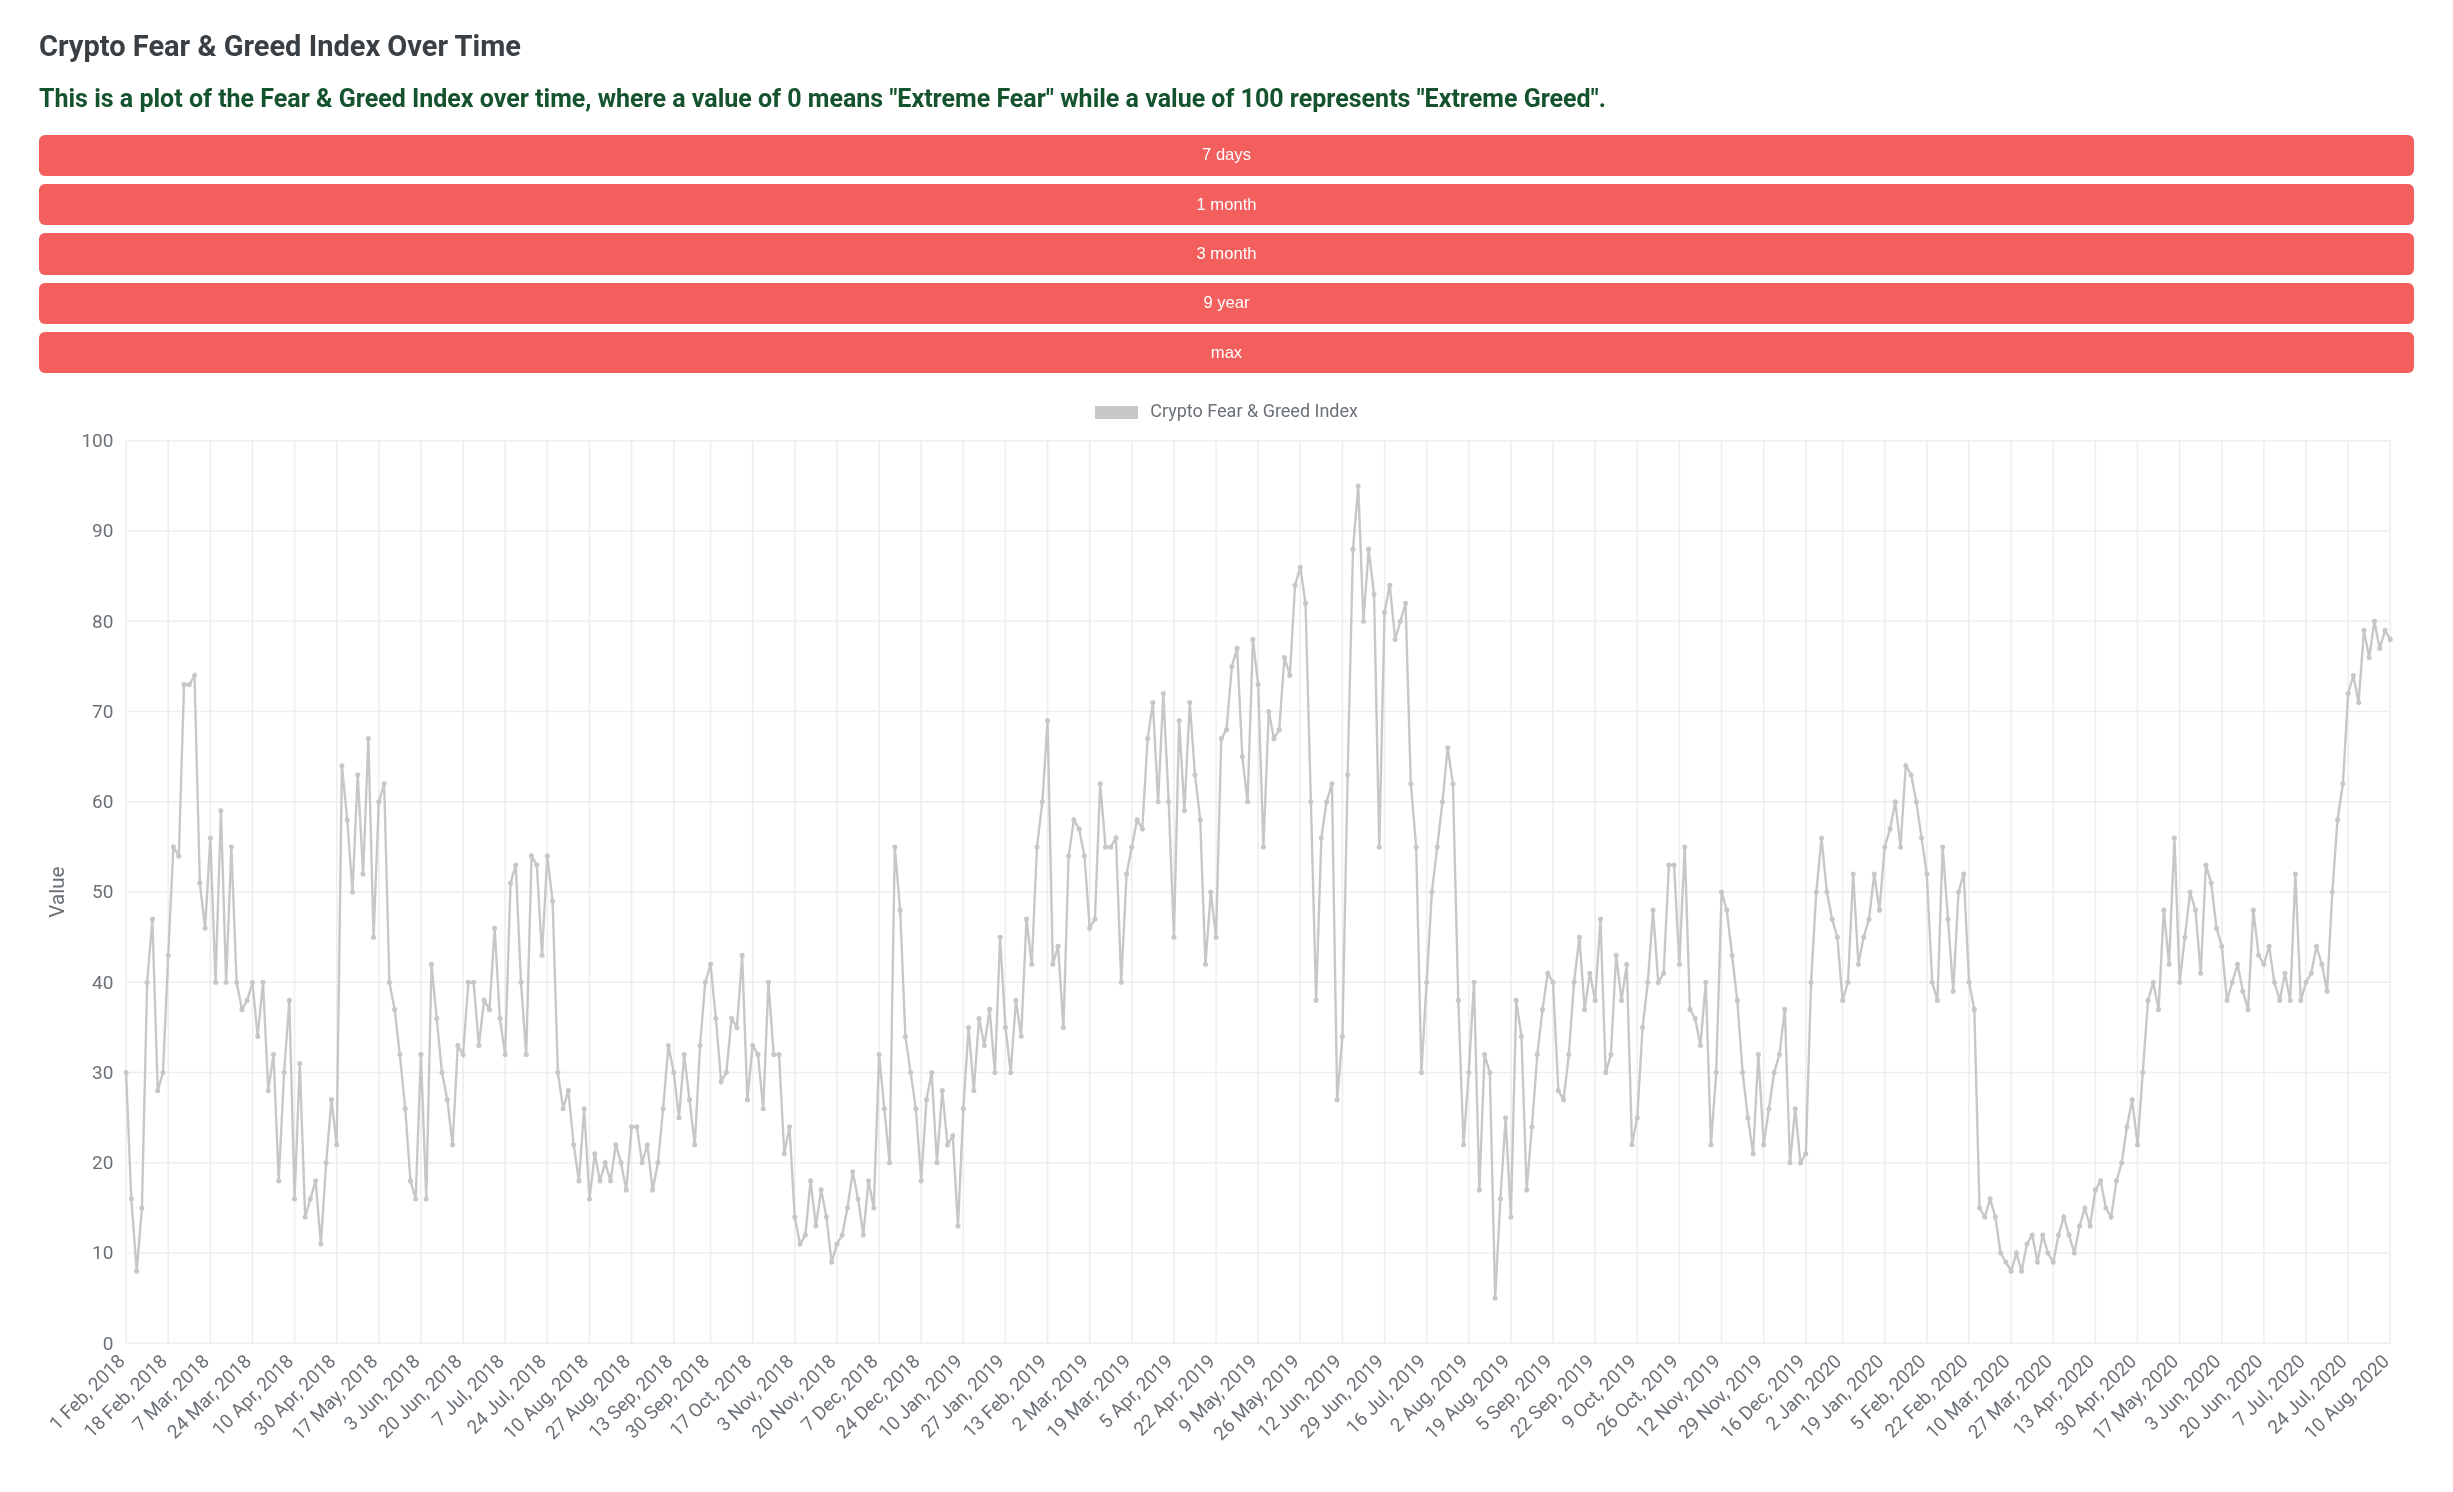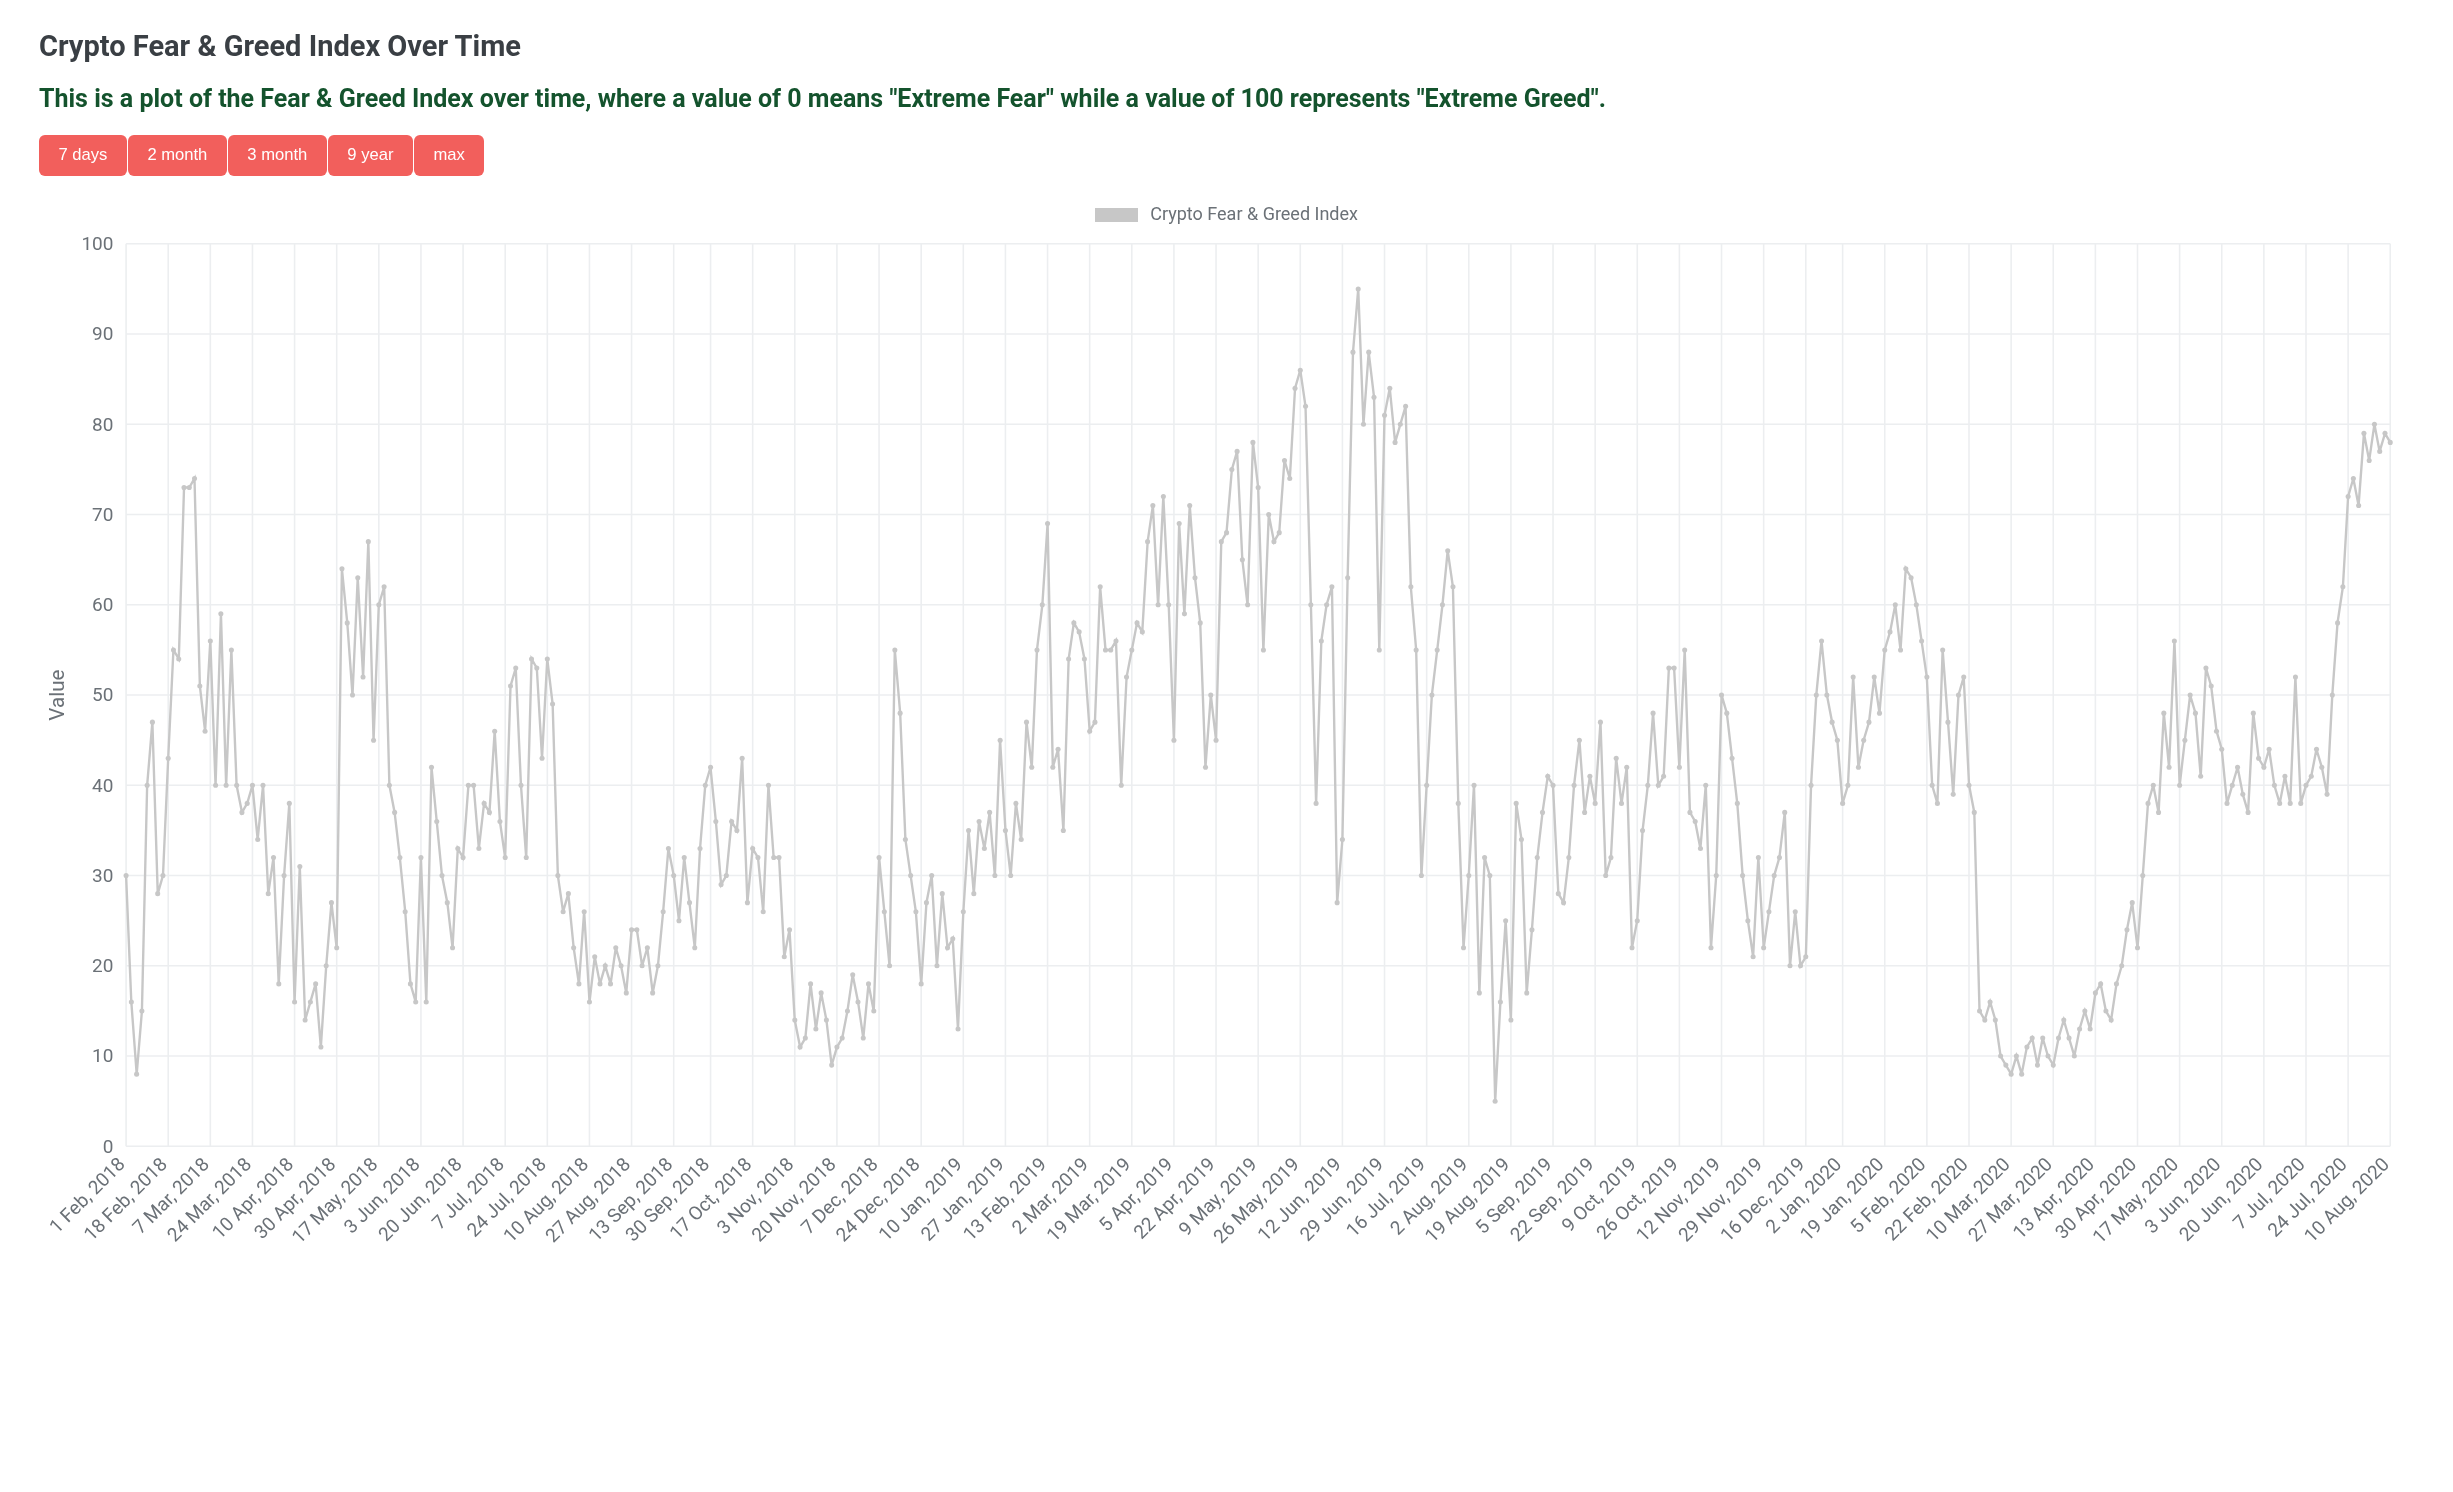"7 days" .btn-row { flex-direction: none -> column; gap: 1px -> 8px }
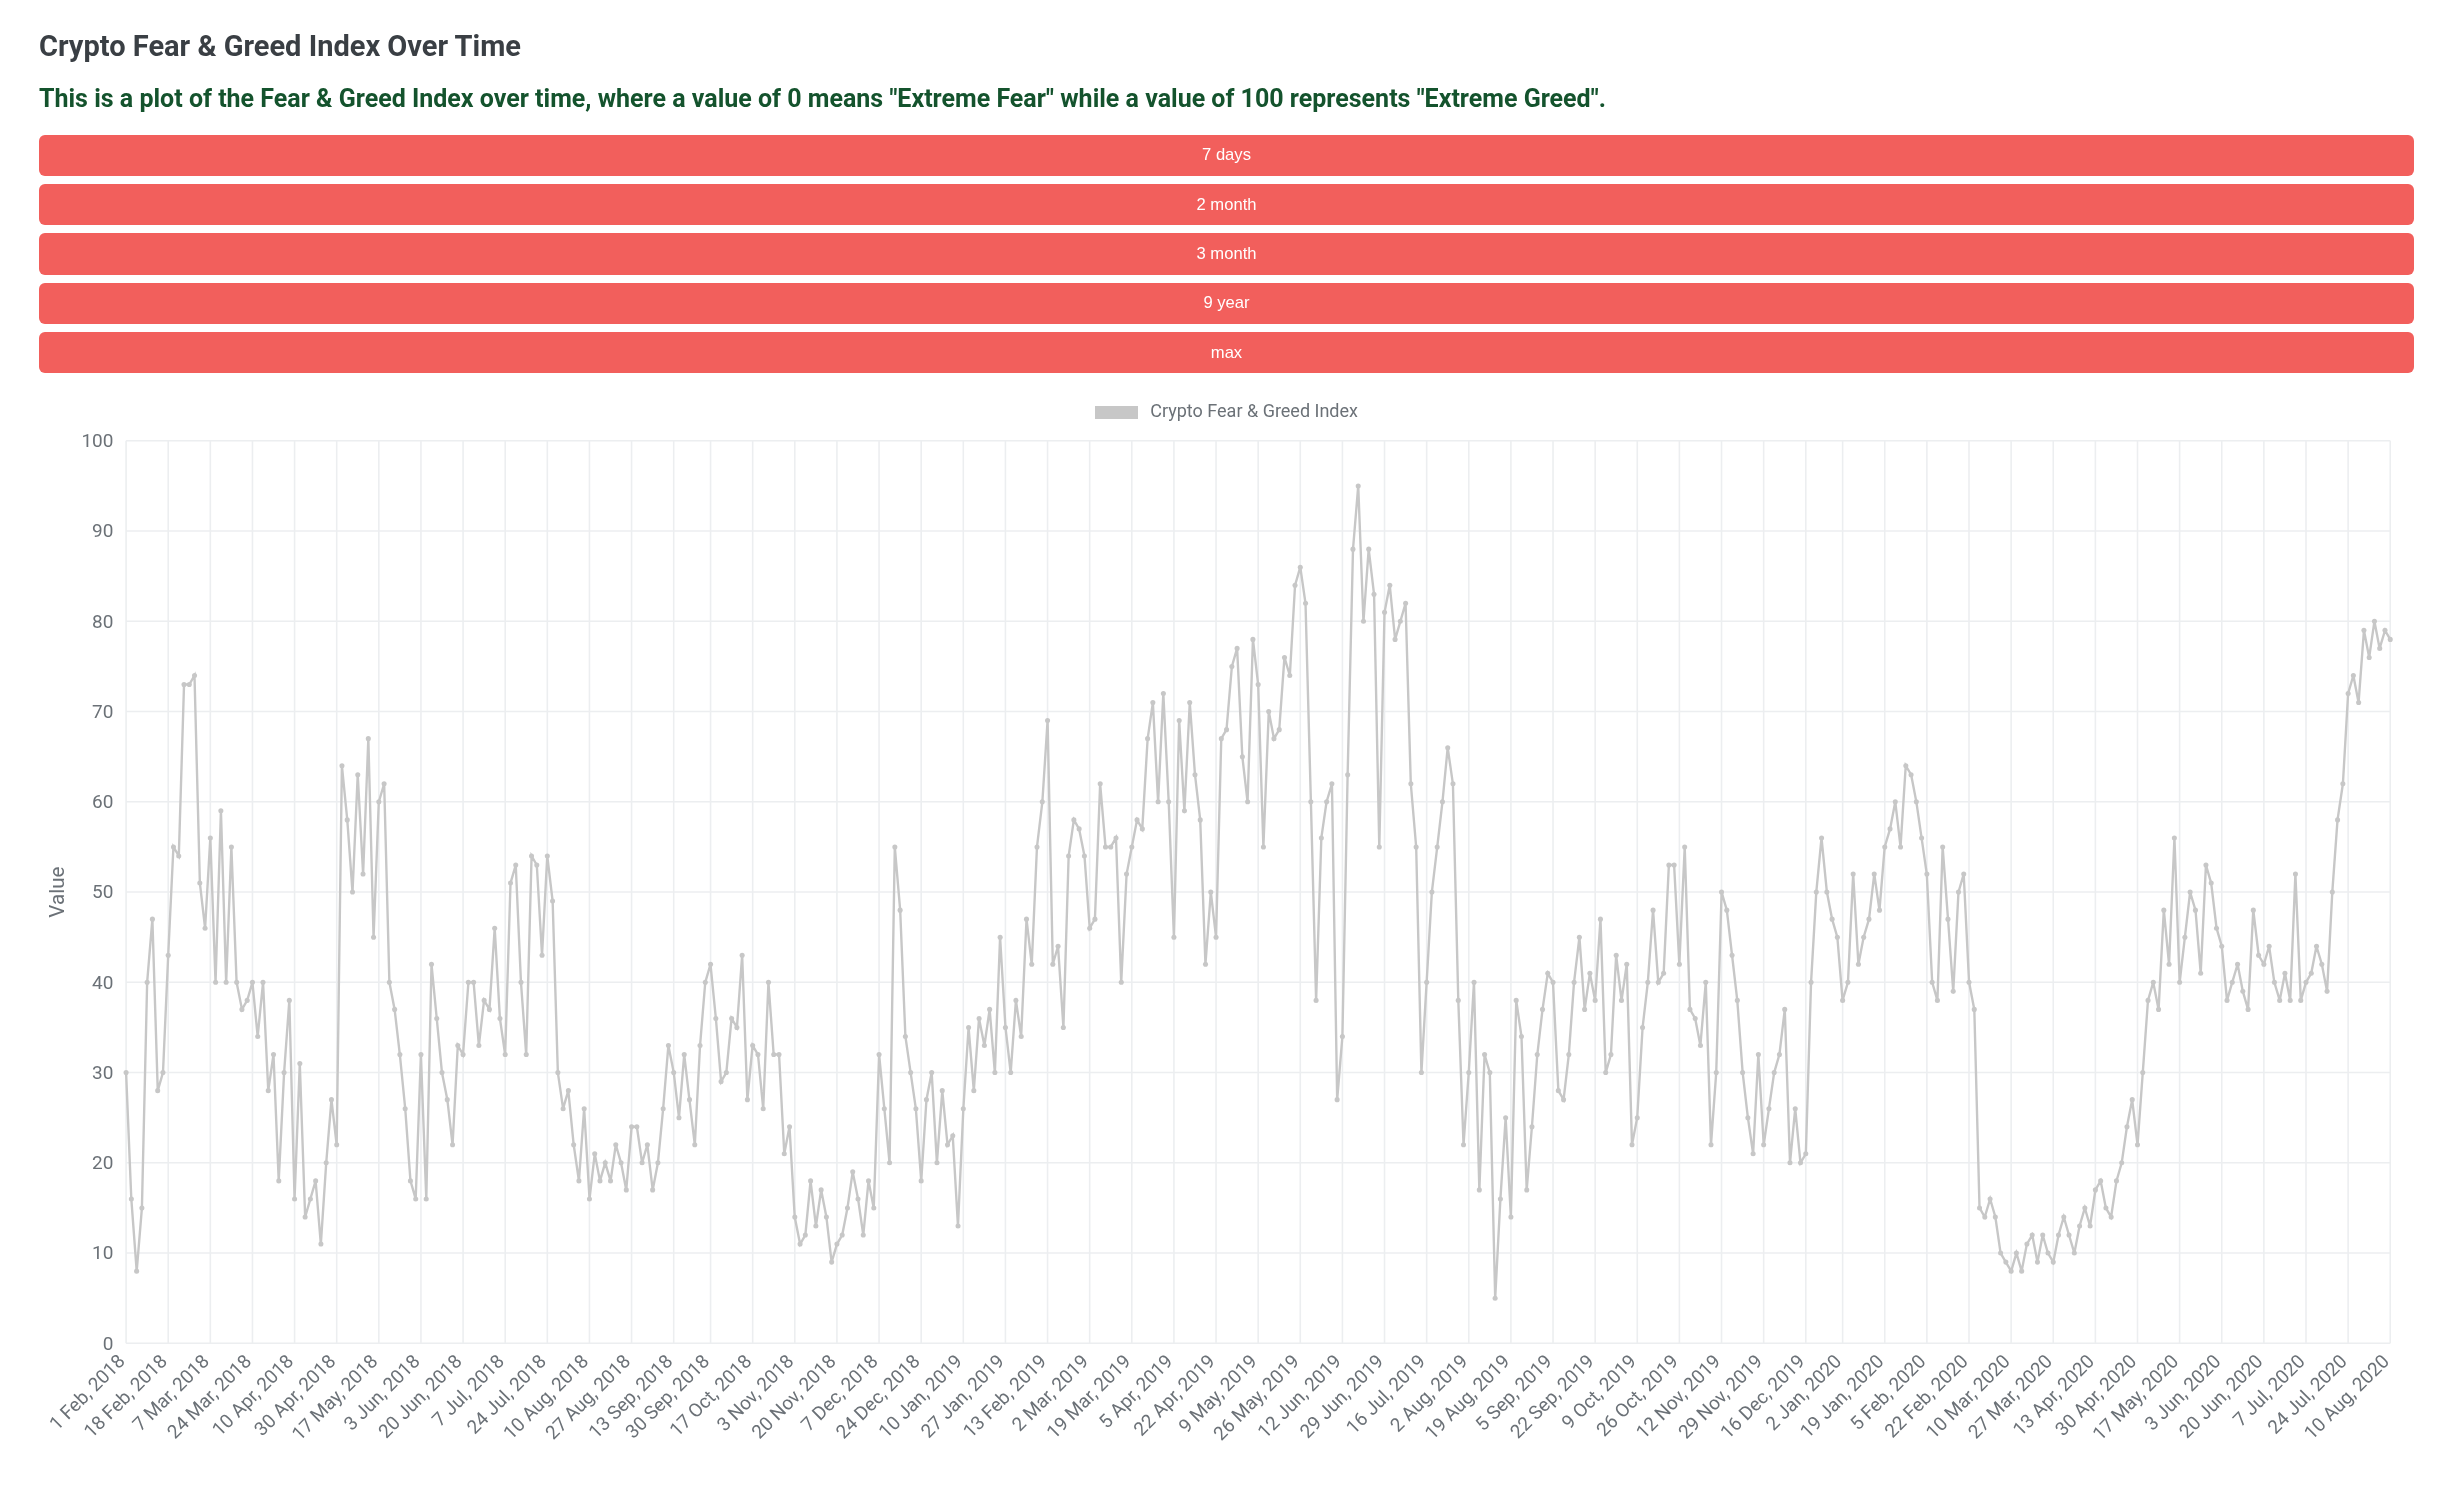"2 month" button.btn { text: 2 -> 1 }
